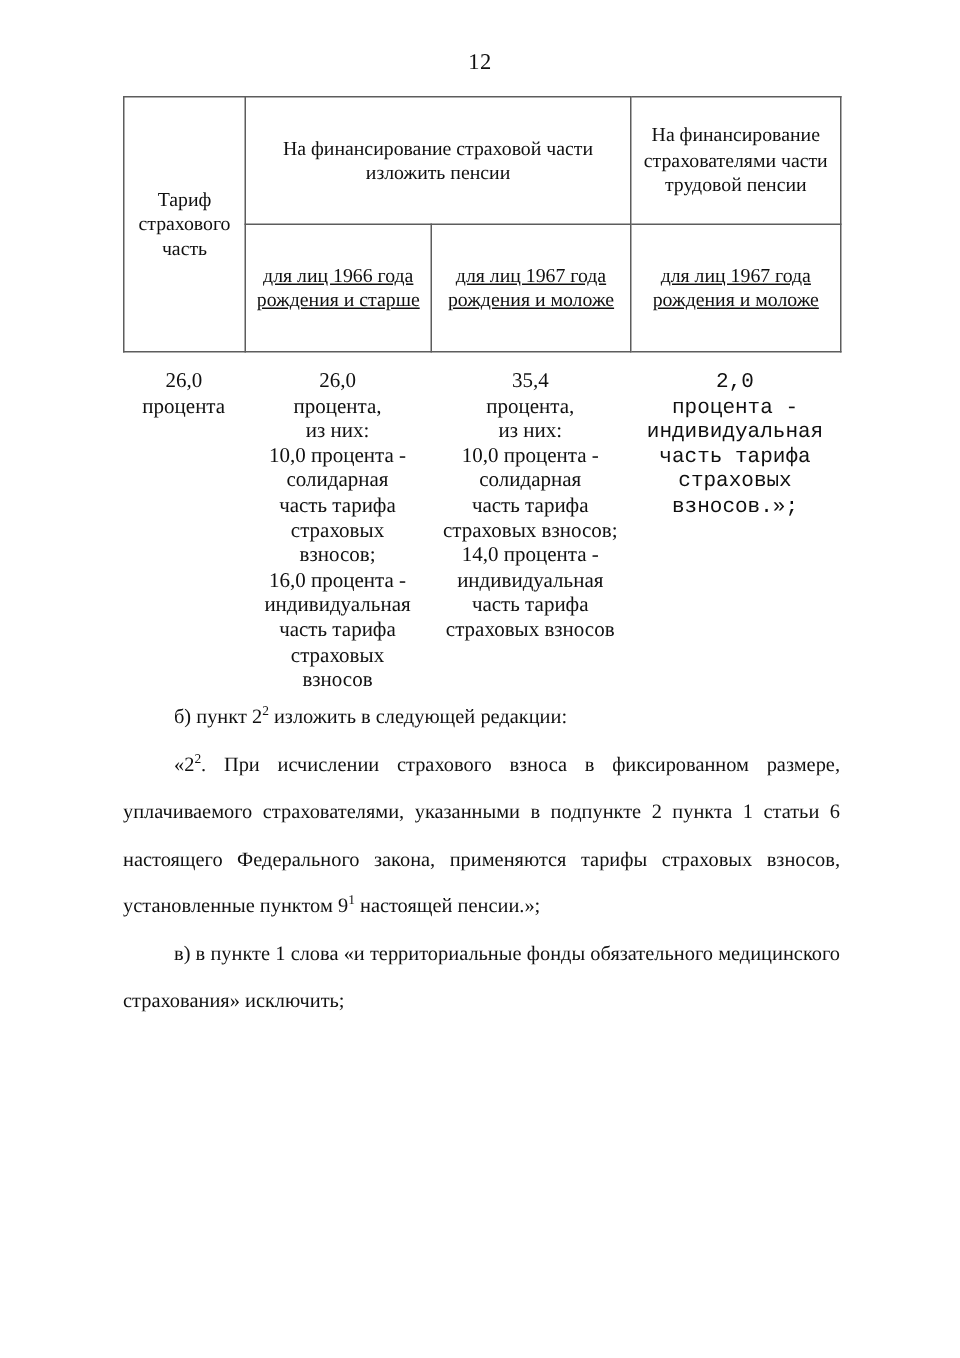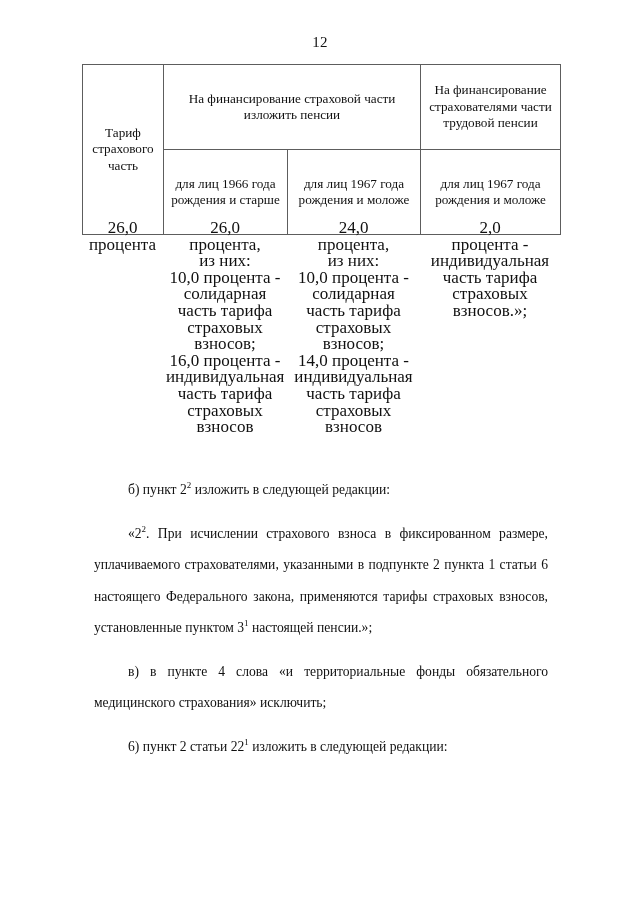"для лиц 1966 года рождения" .cell-sub { text-decoration: none -> underline }
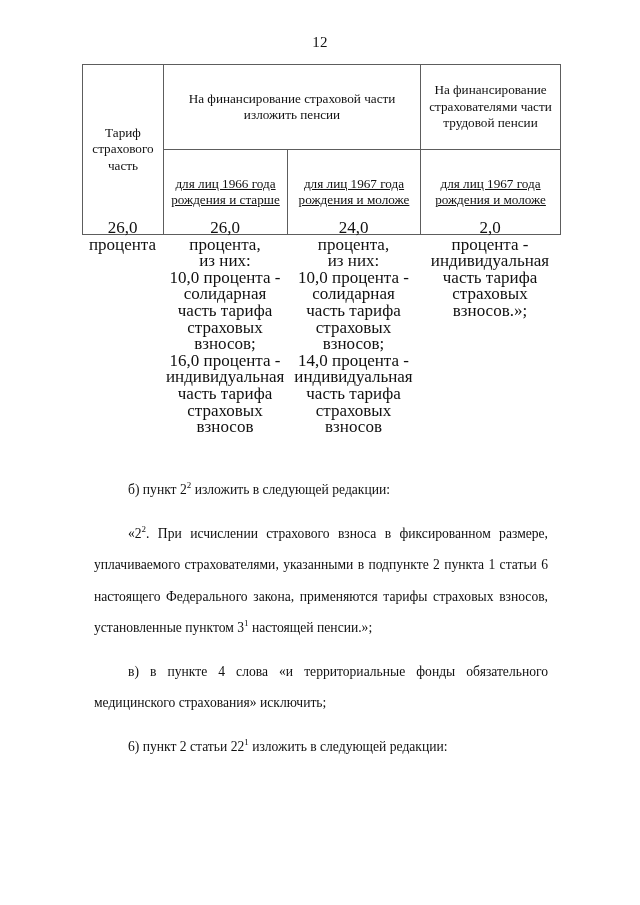"26,0" .table-body { font-size: 17px -> 14px; top: 220px -> 247px }
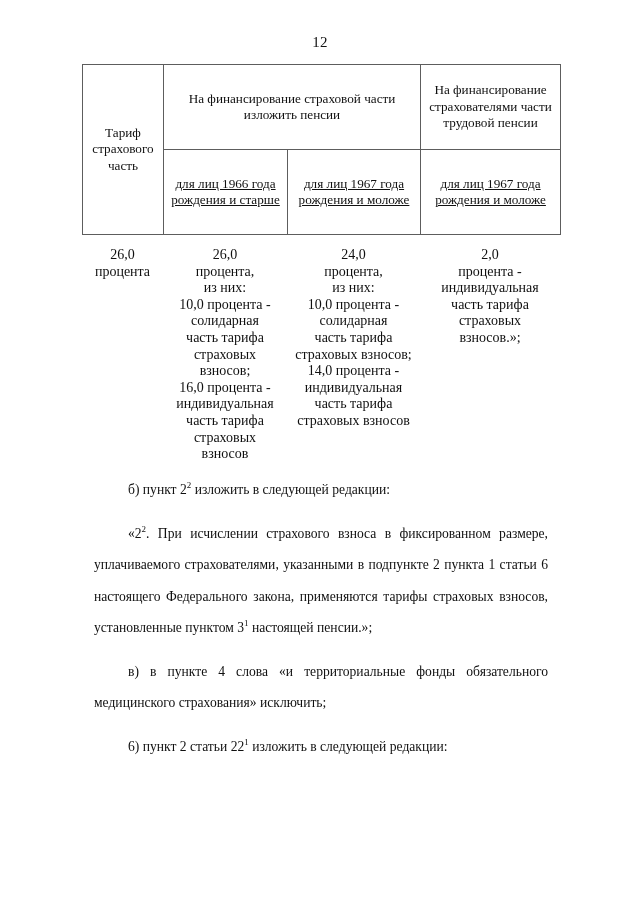"24,0" div.bcell { text: 24,0 -> 35,4 }
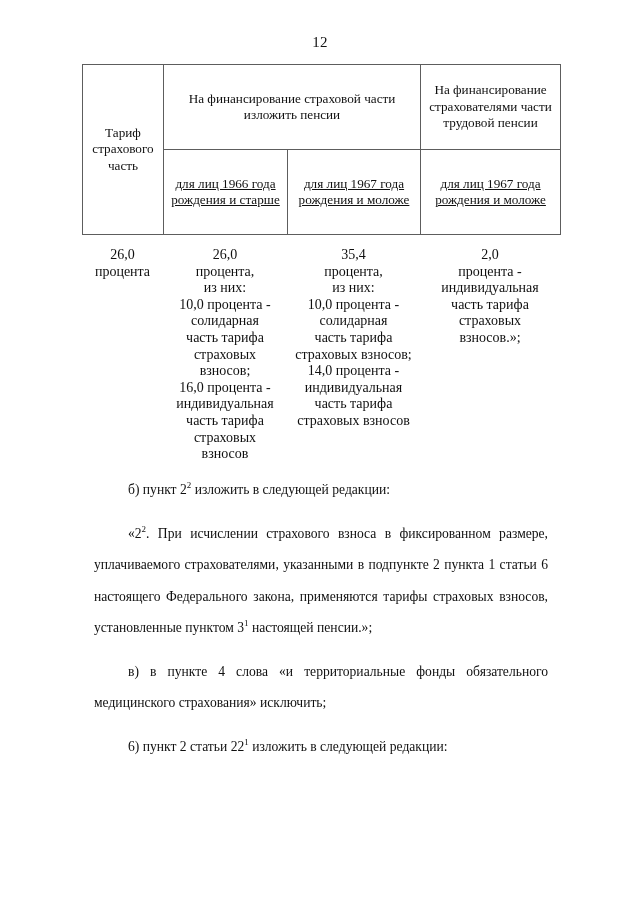"2,0" .bcell-4 { font-family: none -> Liberation Mono, monospace }
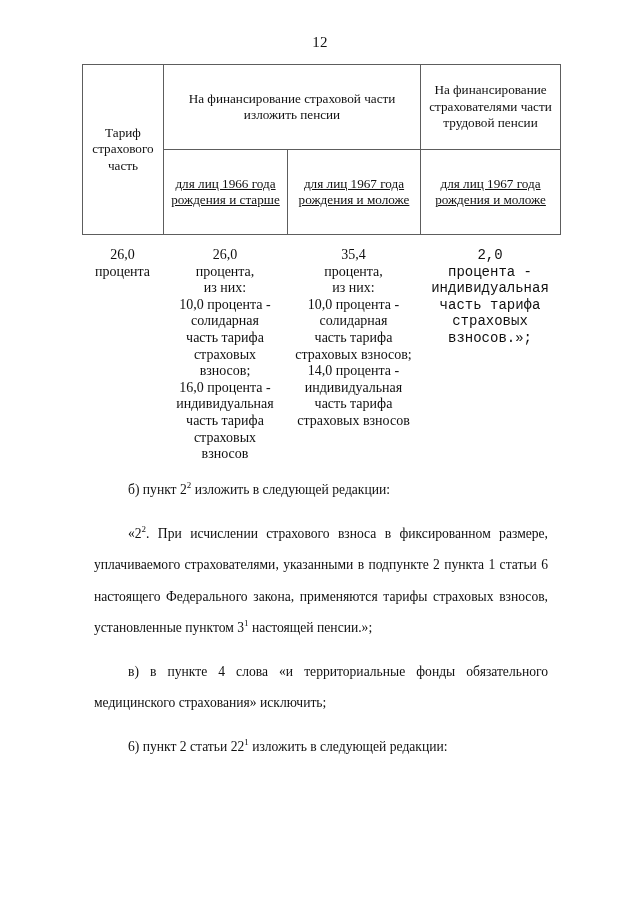"б) пункт 22 изложить в" .para { margin: 12px -> 0 }
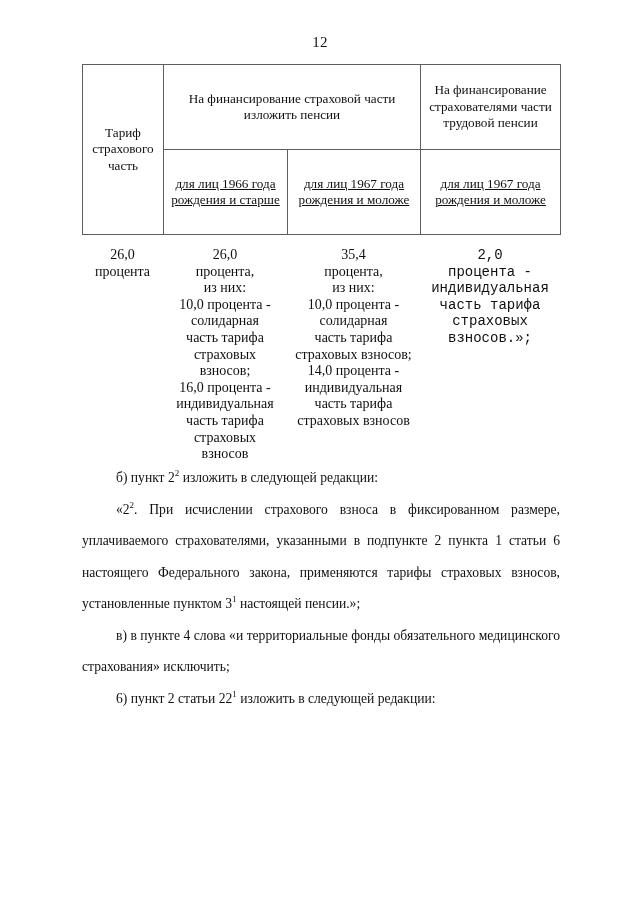". При исчислении страхового взноса" span { text: 3 -> 9 }
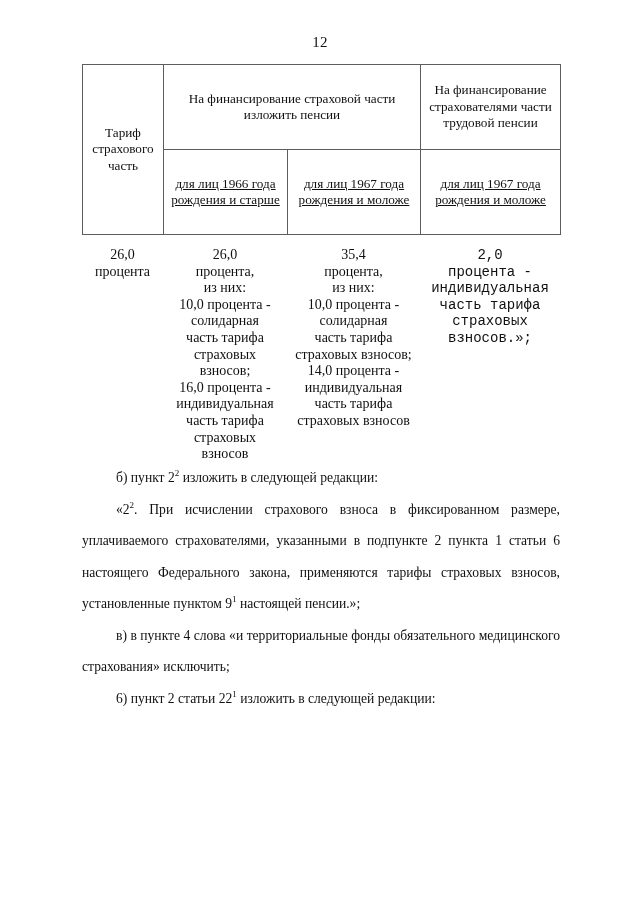"в) в пункте 4 слова" p.para { text: 4 -> 1 }
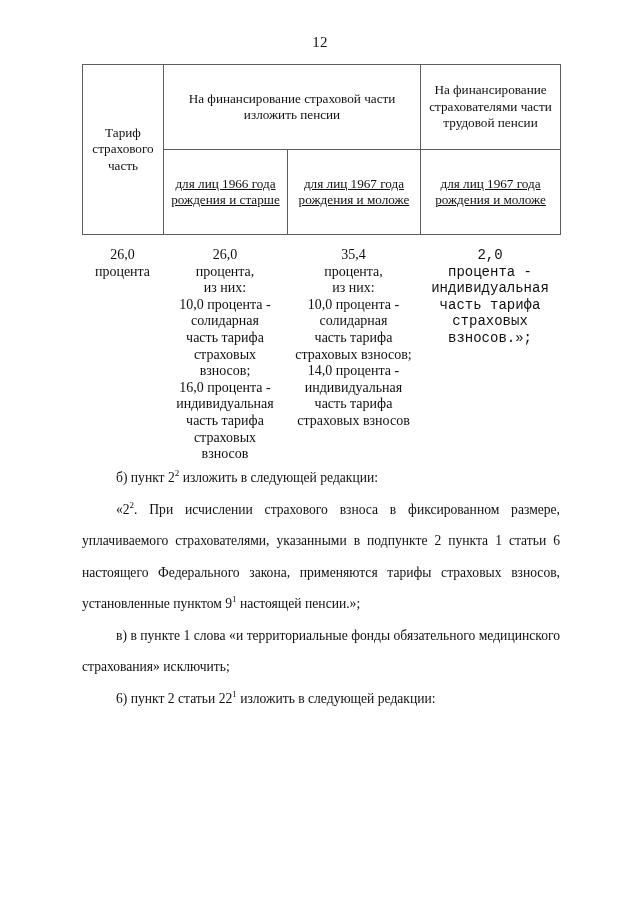"6) пункт 2 статьи 221" p.para { html: <p><span>6) пункт 2 статьи 22</span><sup>1</sup><span> изложить в следующей редакции:</span></p> -> none }
